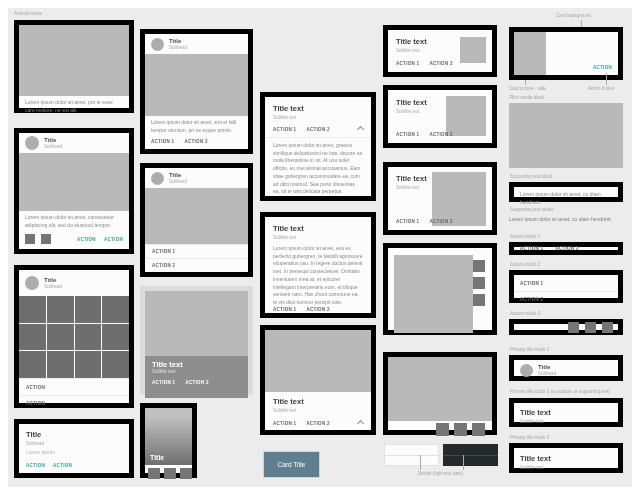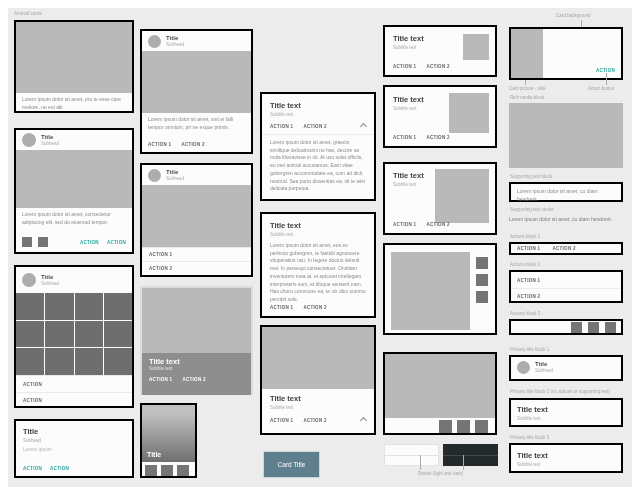"Title text" .card { border: 2px solid #000000 -> 5px solid #000000 }
